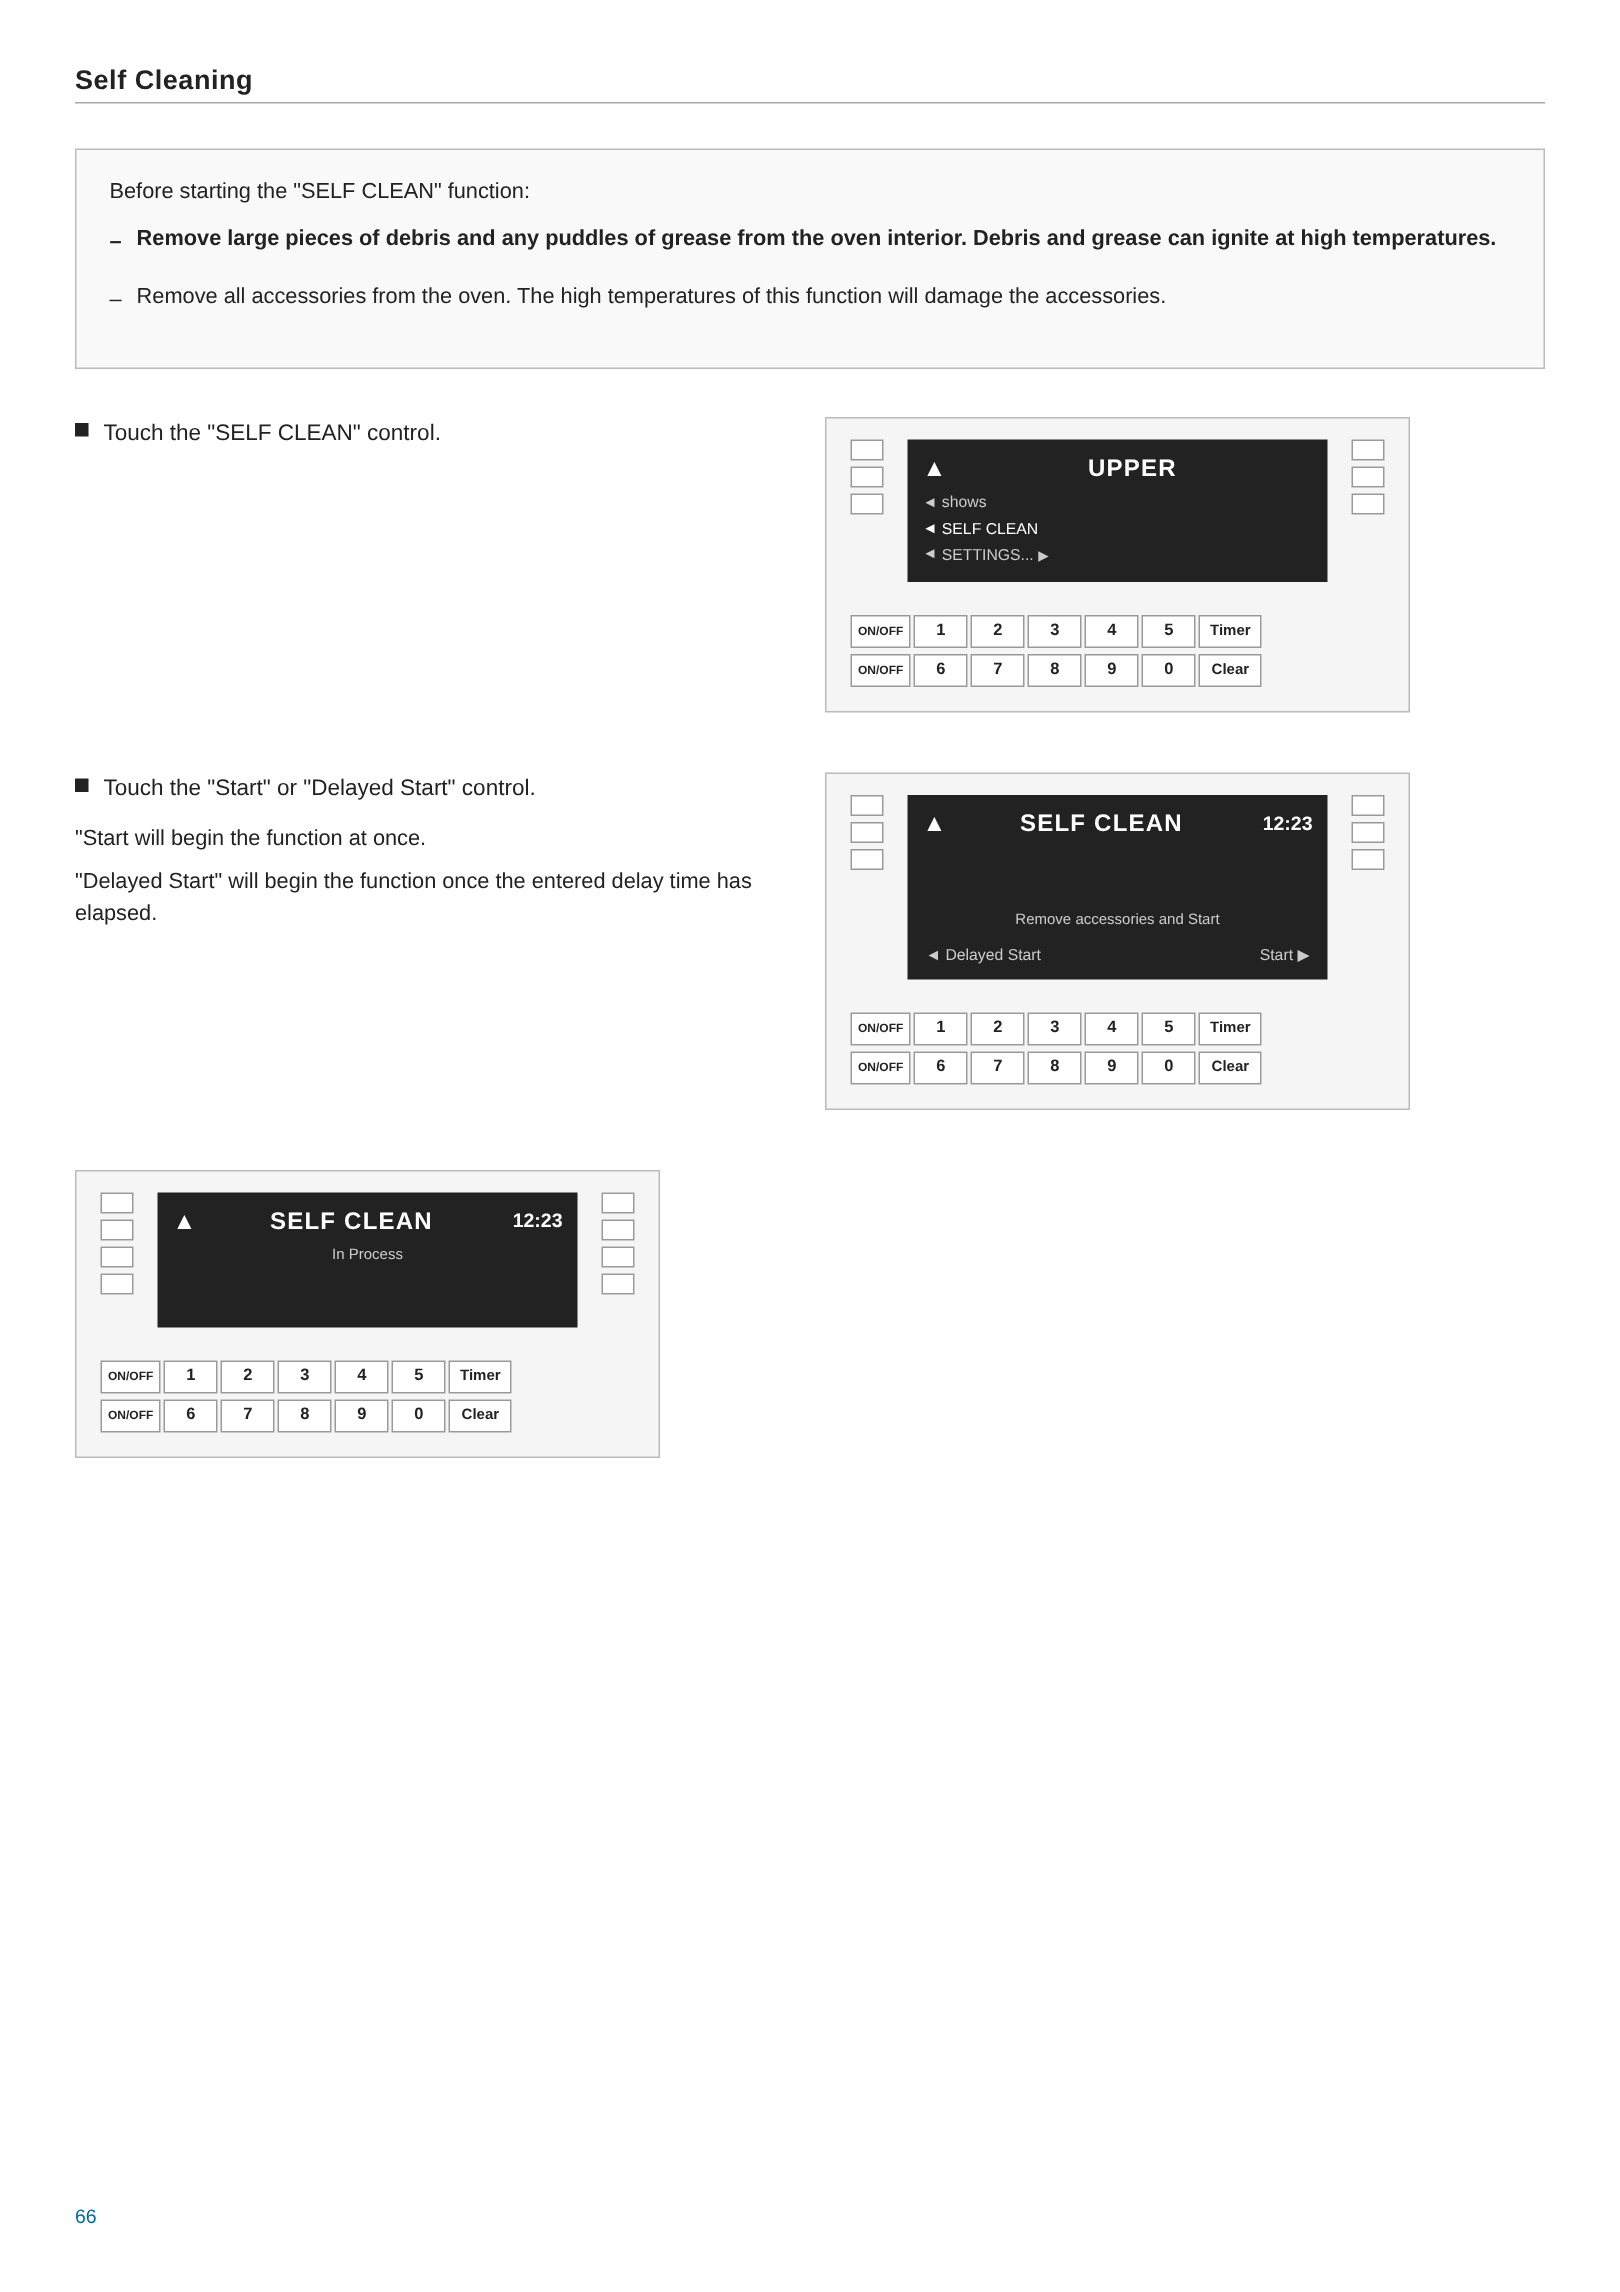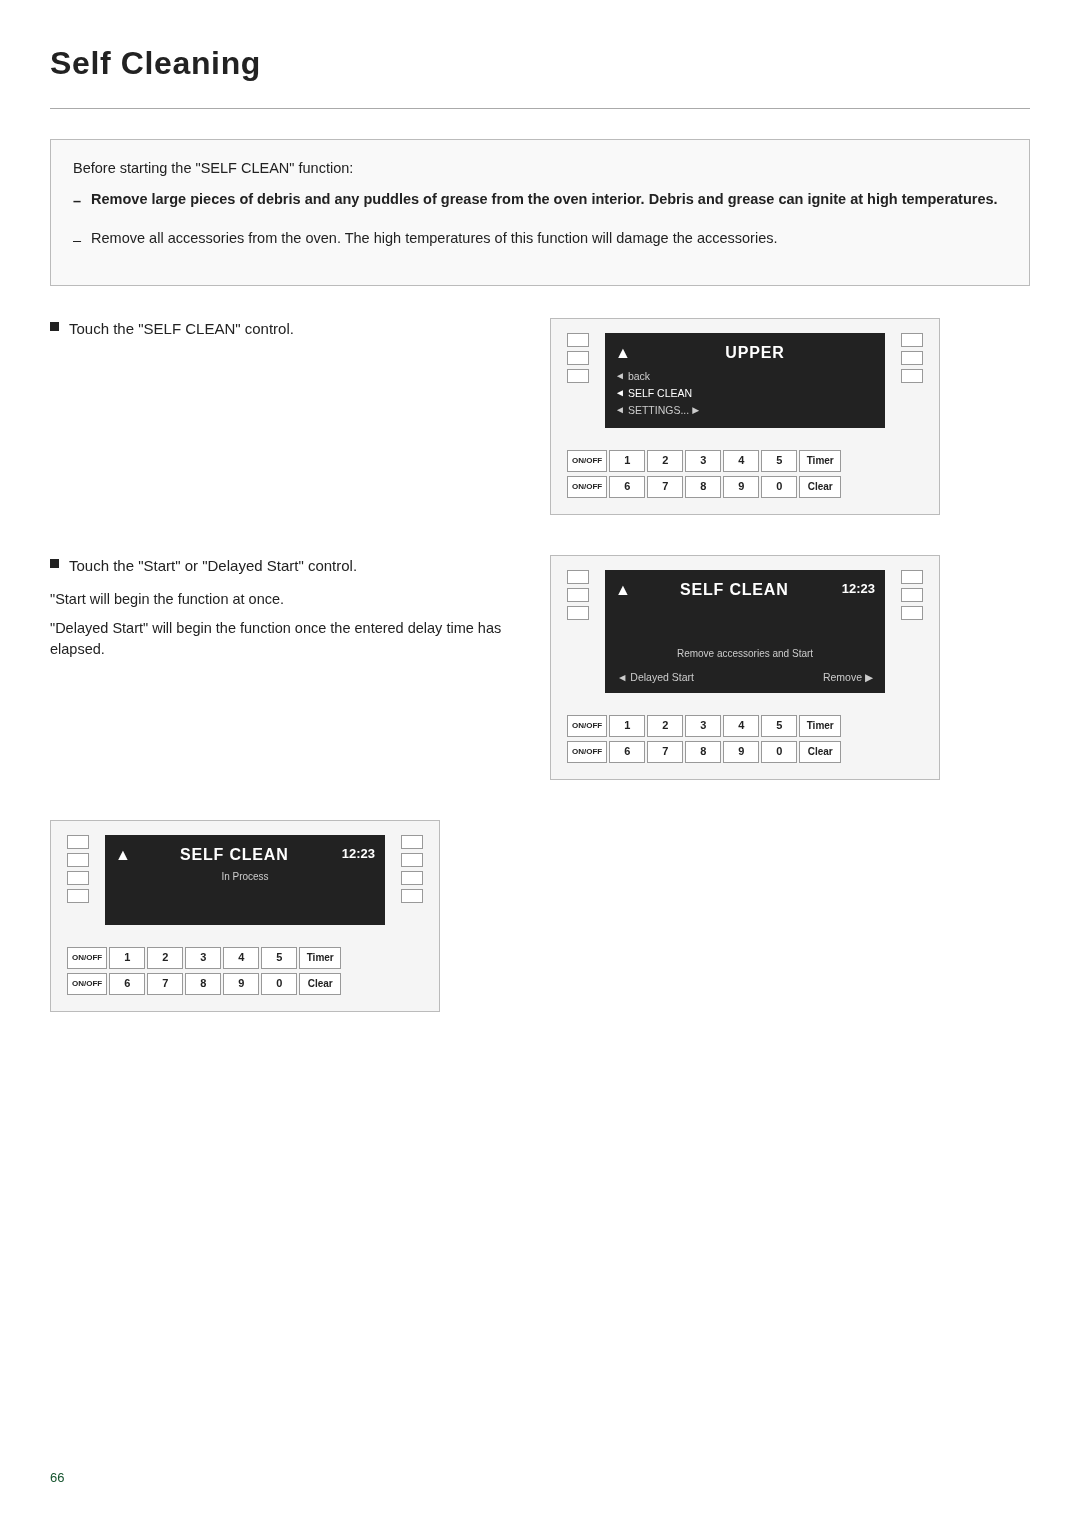"Self Cleaning" h1 { font-size: 32px -> 18px; margin-bottom: 22px -> 2px }
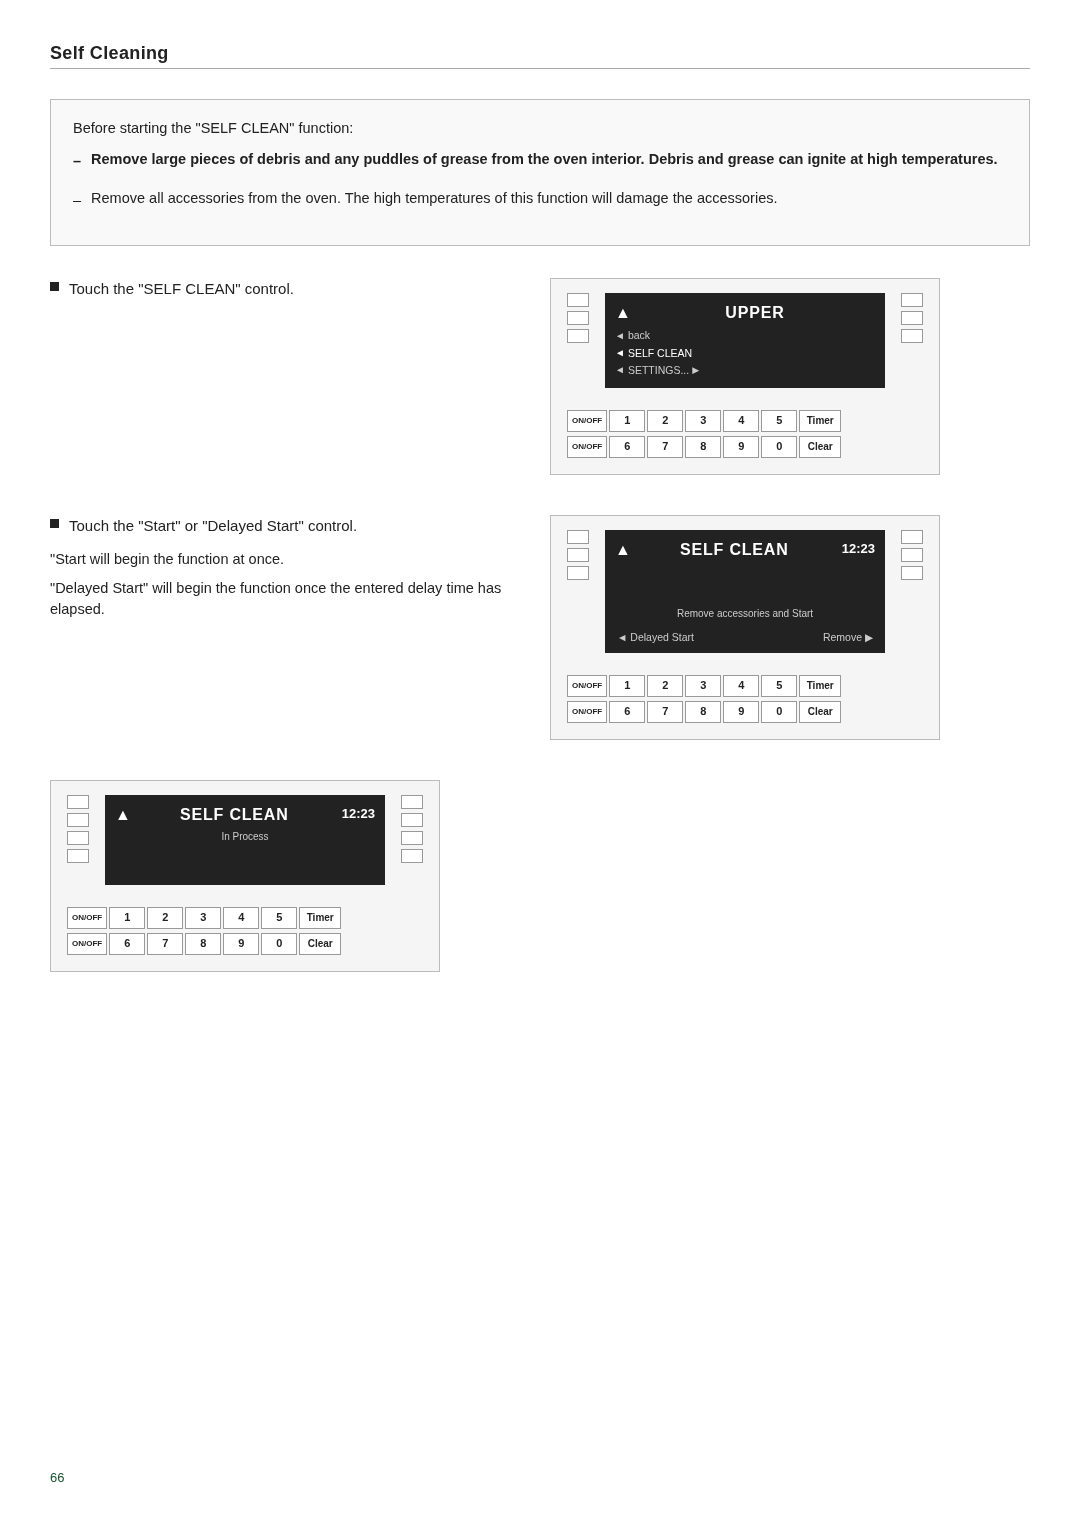"back" span { text: back -> shows }
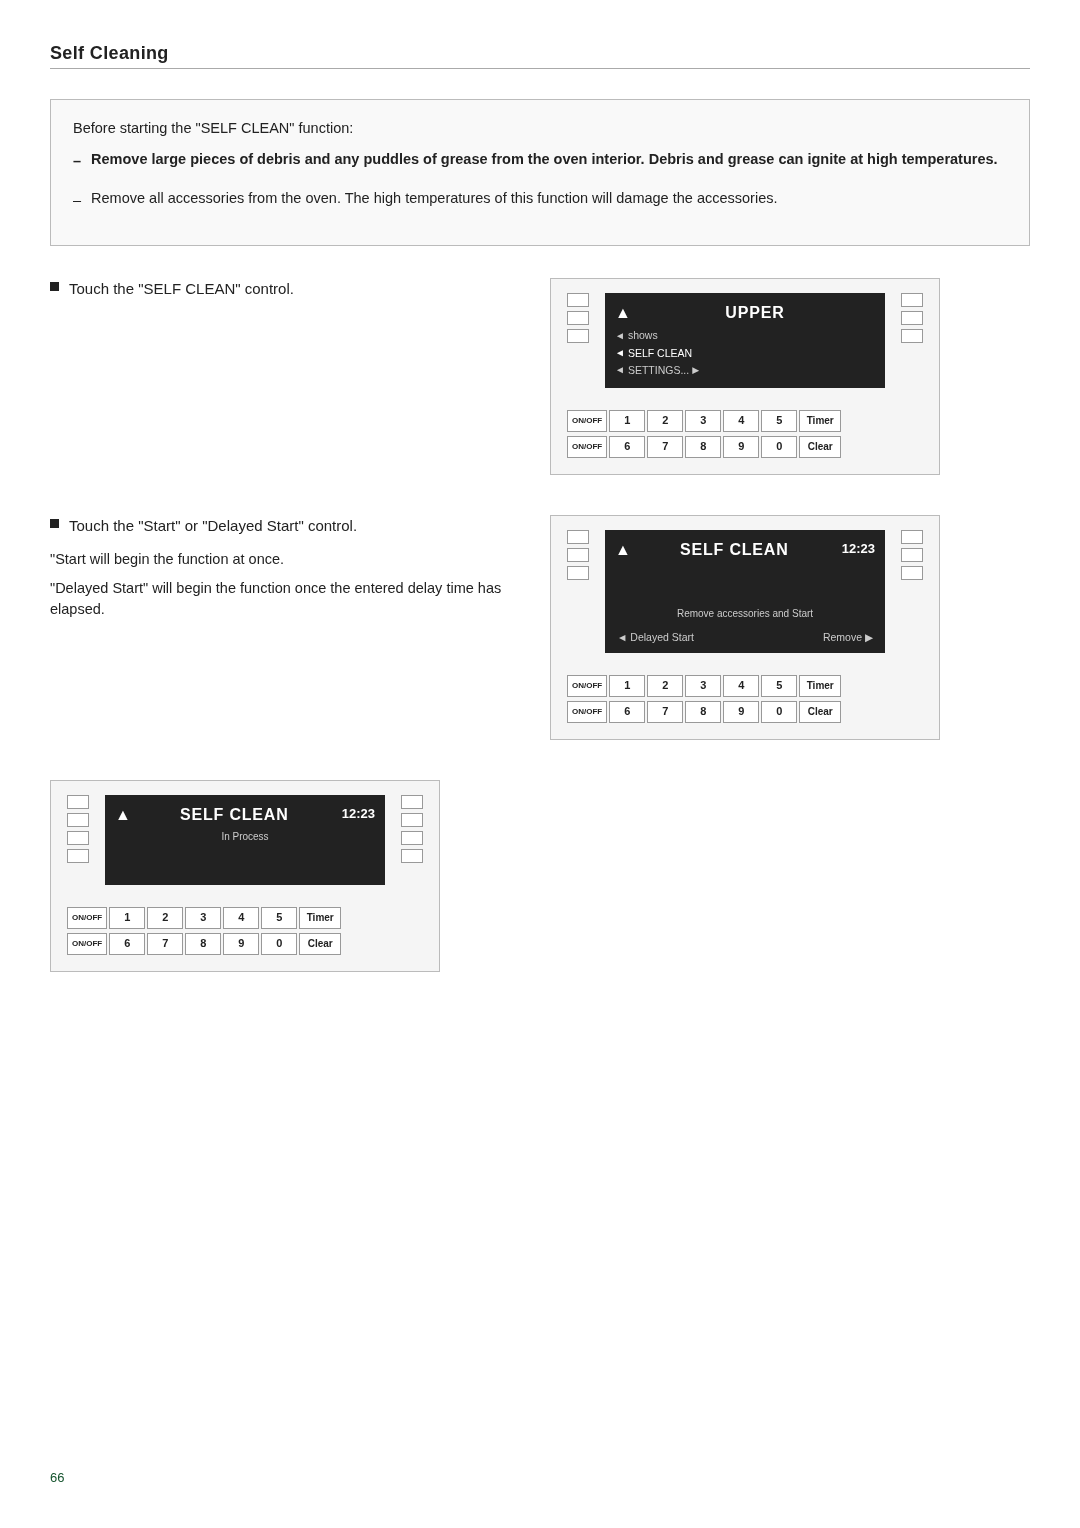"Remove ▶" span { text: Remove -> Start }
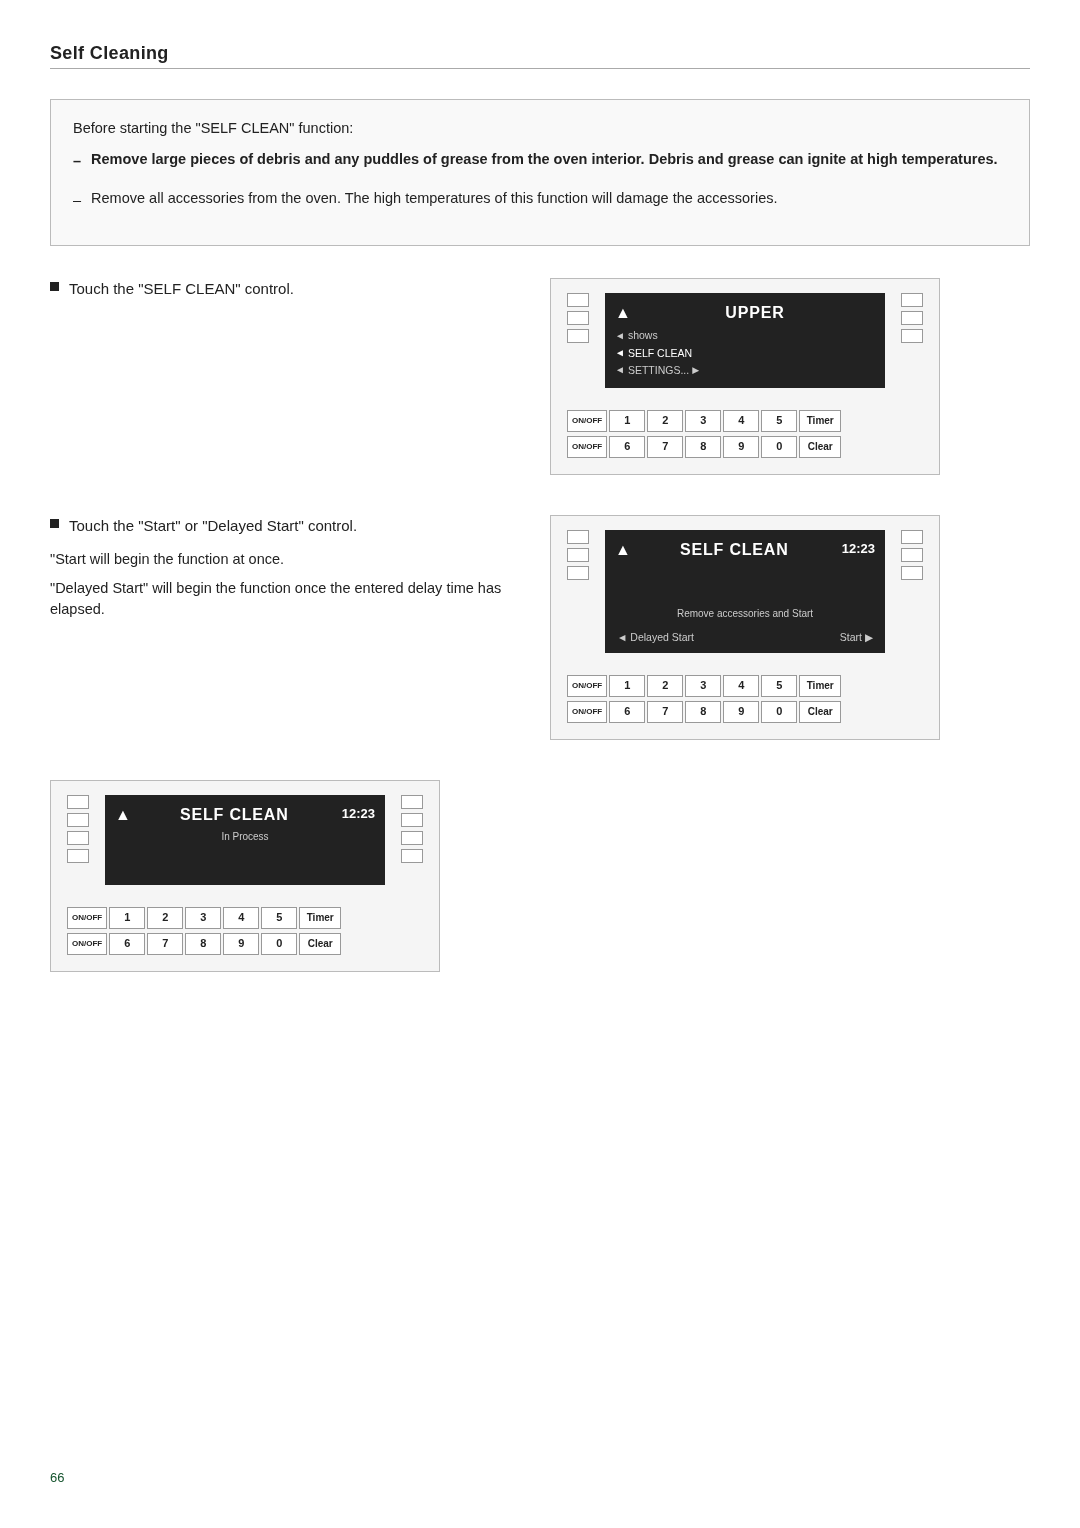"66" .page-number { color: #14532d -> #0369a1 }
